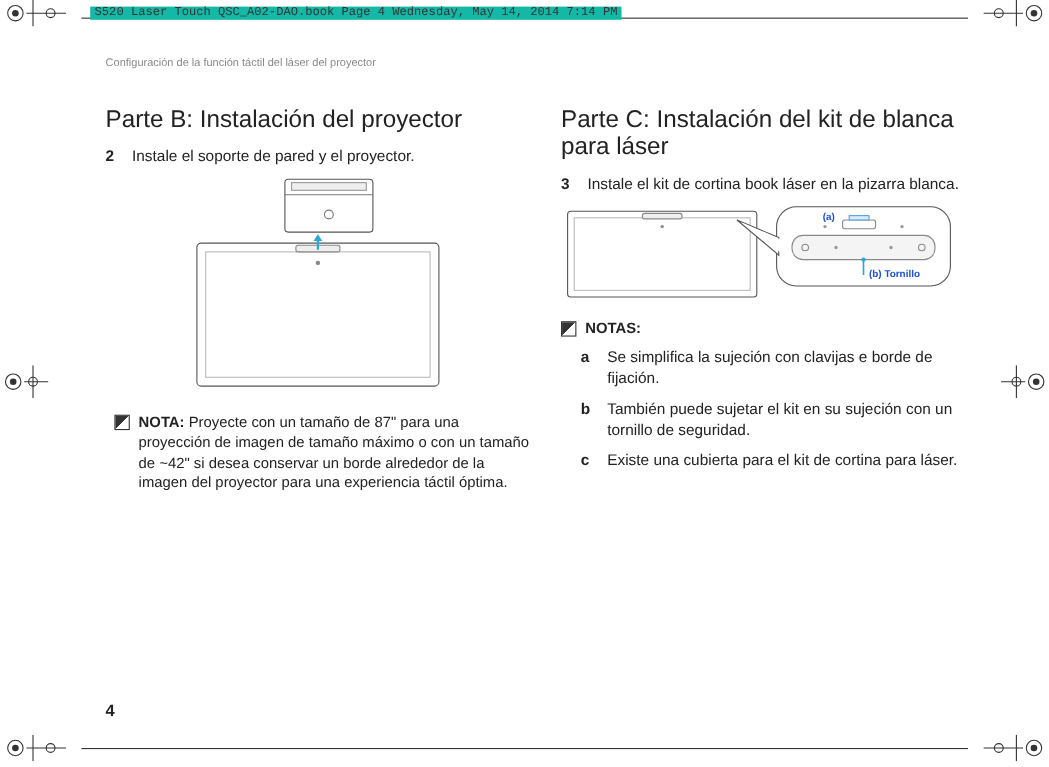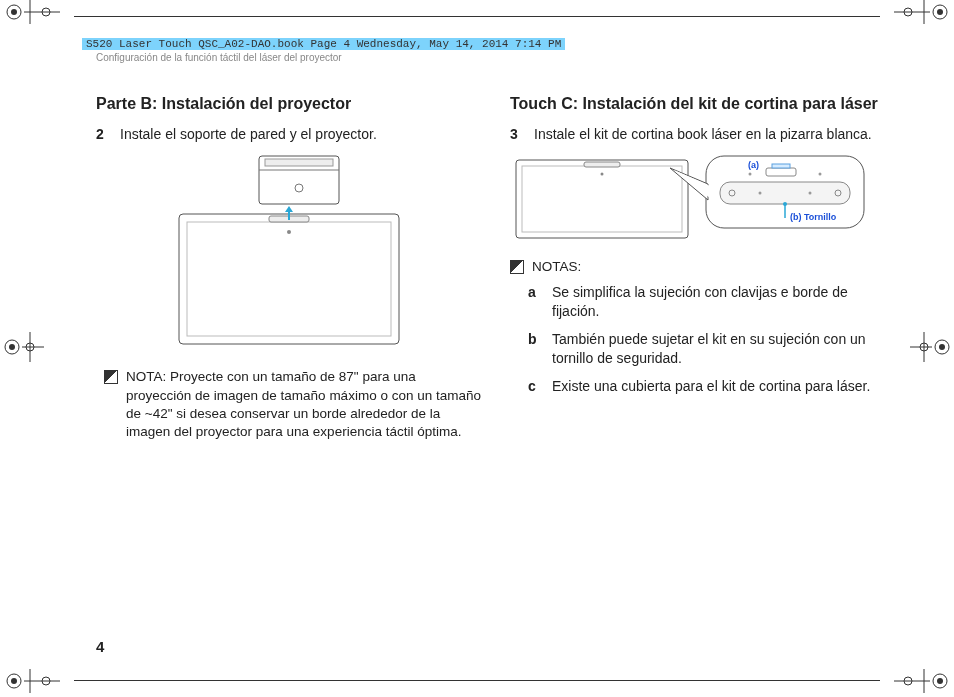"S520 Laser Touch QSC_A02-DAO.book Page" .header-text { background: #7dd3fc -> #14b8a6; margin-top: 32px -> none }
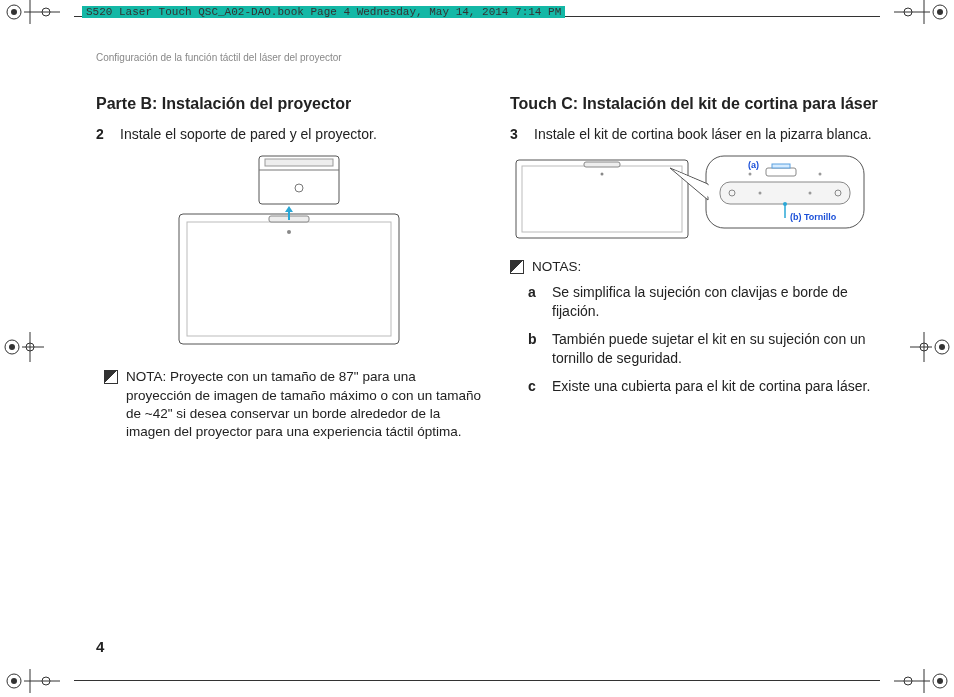"Parte B: Instalación del proyector" h2 { font-size: 16px -> 22px; font-weight: 700 -> 400 }
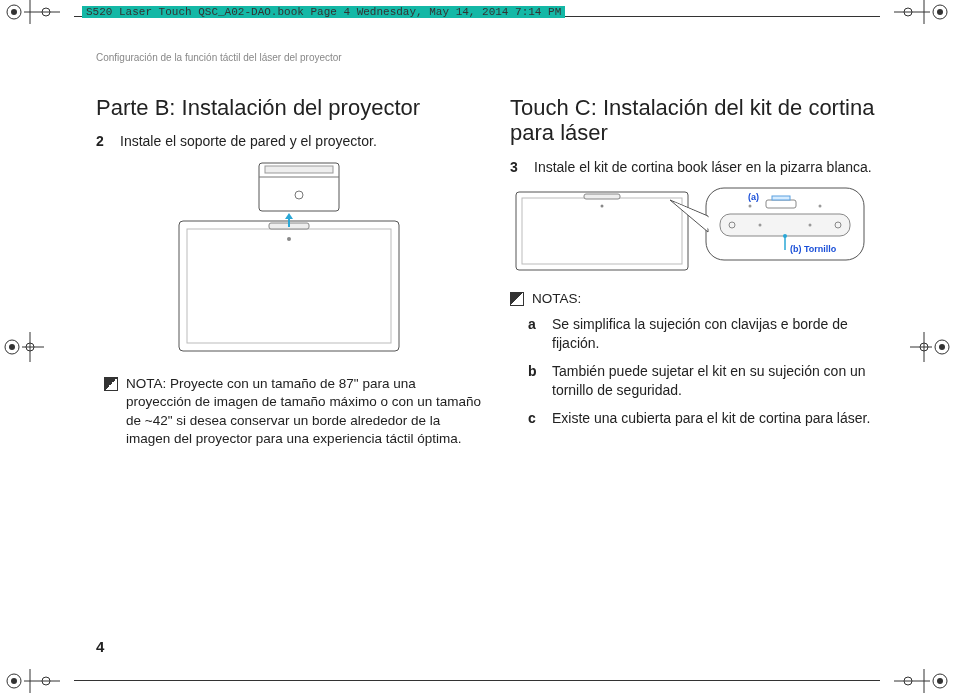"Touch C: Instalación del kit" h2 { text: Touch C: Instalación del kit de cortina -> Parte C: Instalación del kit de blanca }
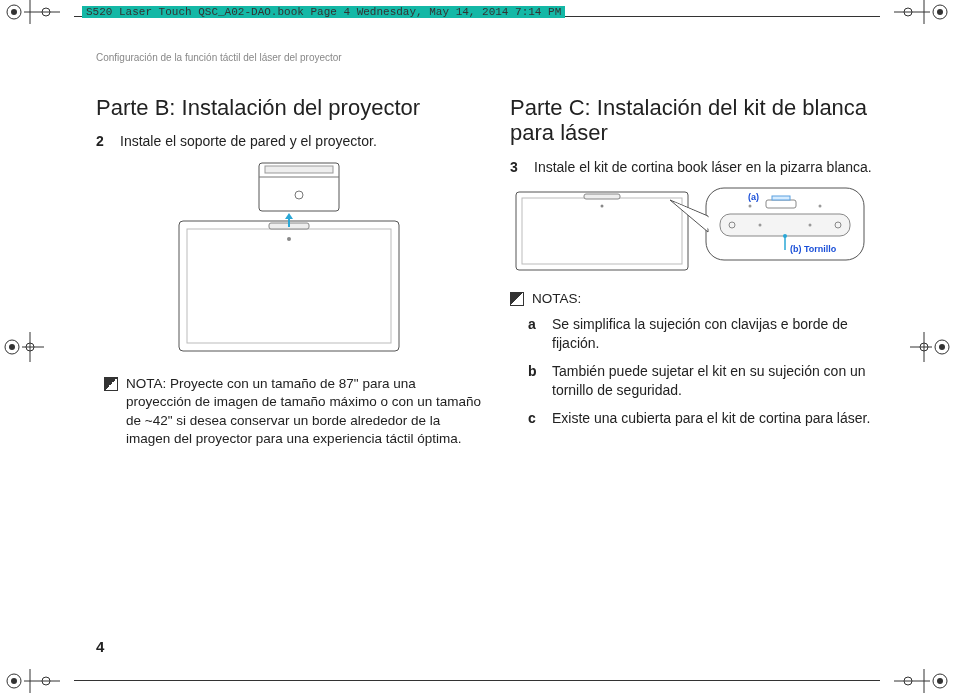"NOTAS:" .note-label { font-weight: 400 -> 700 }
